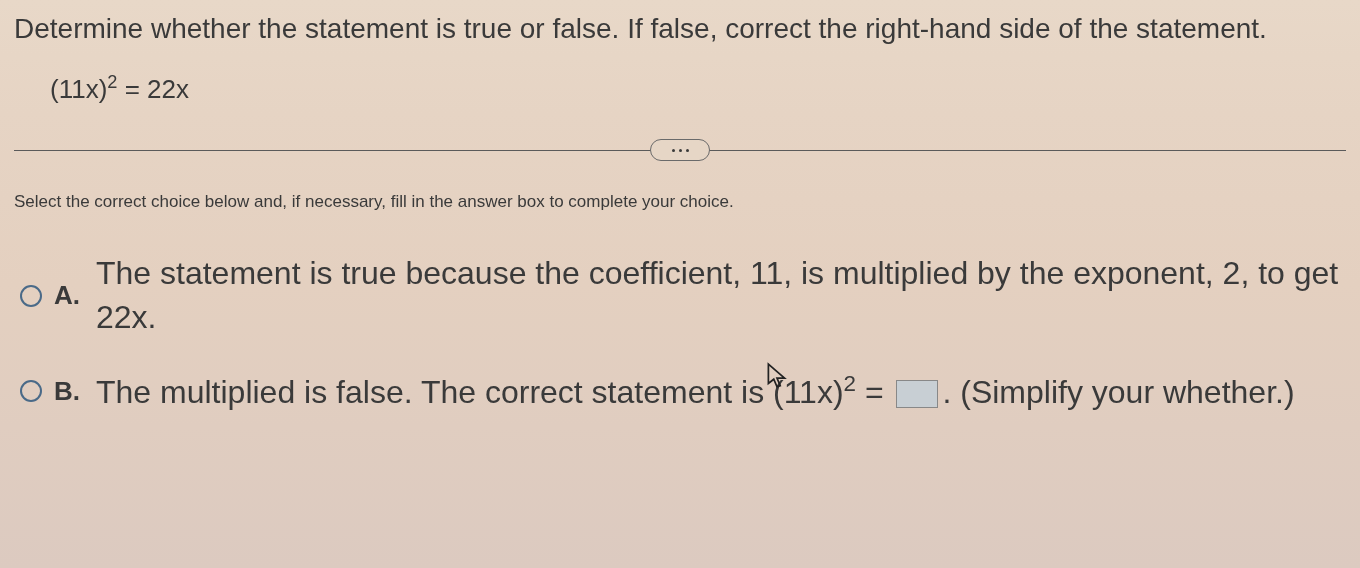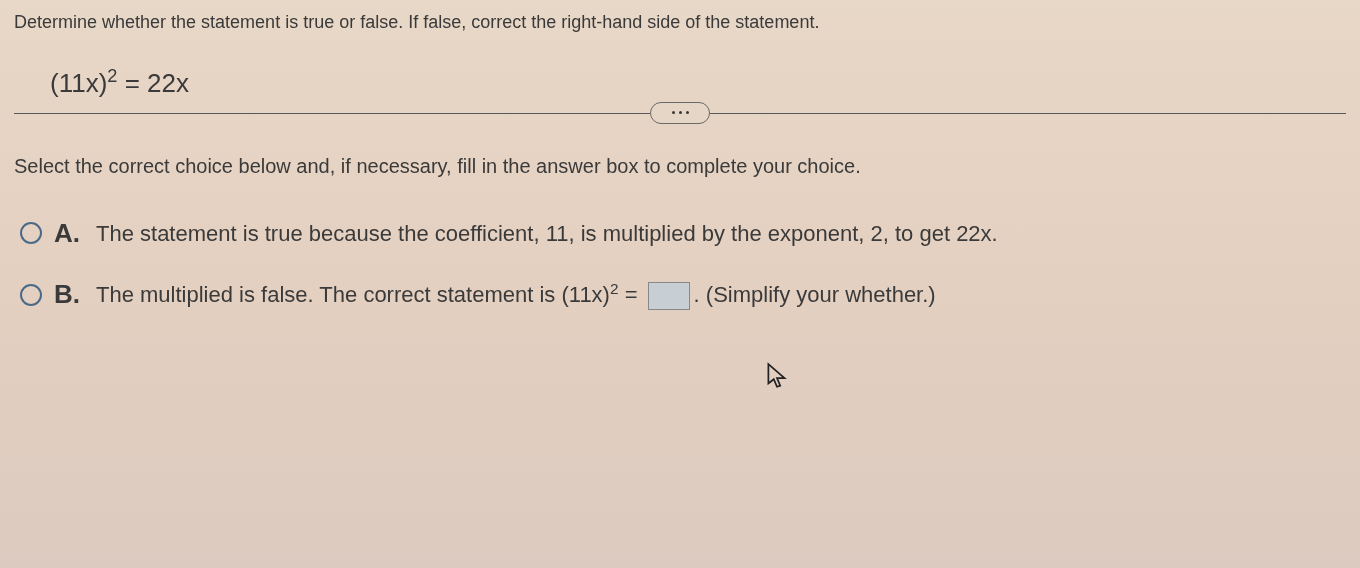"Determine whether the statement is" .question-prompt { font-size: 18px -> 28px; margin-bottom: 32px -> 24px }
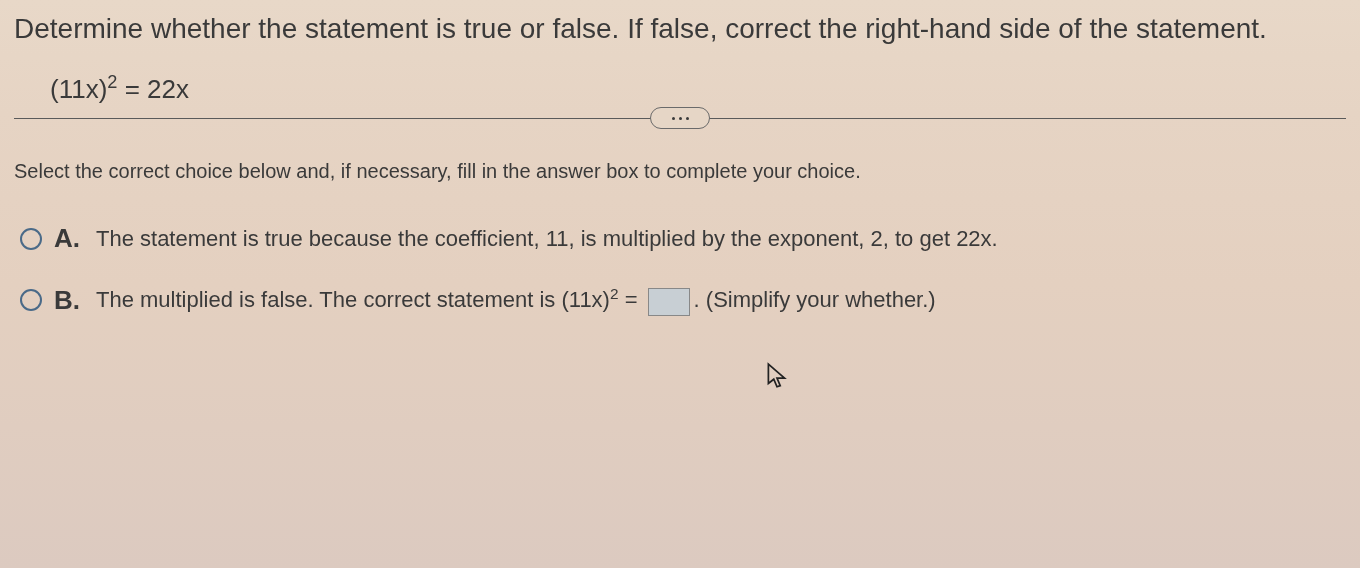"(11x)2 = 22x" .equation { margin-bottom: none -> 32px }
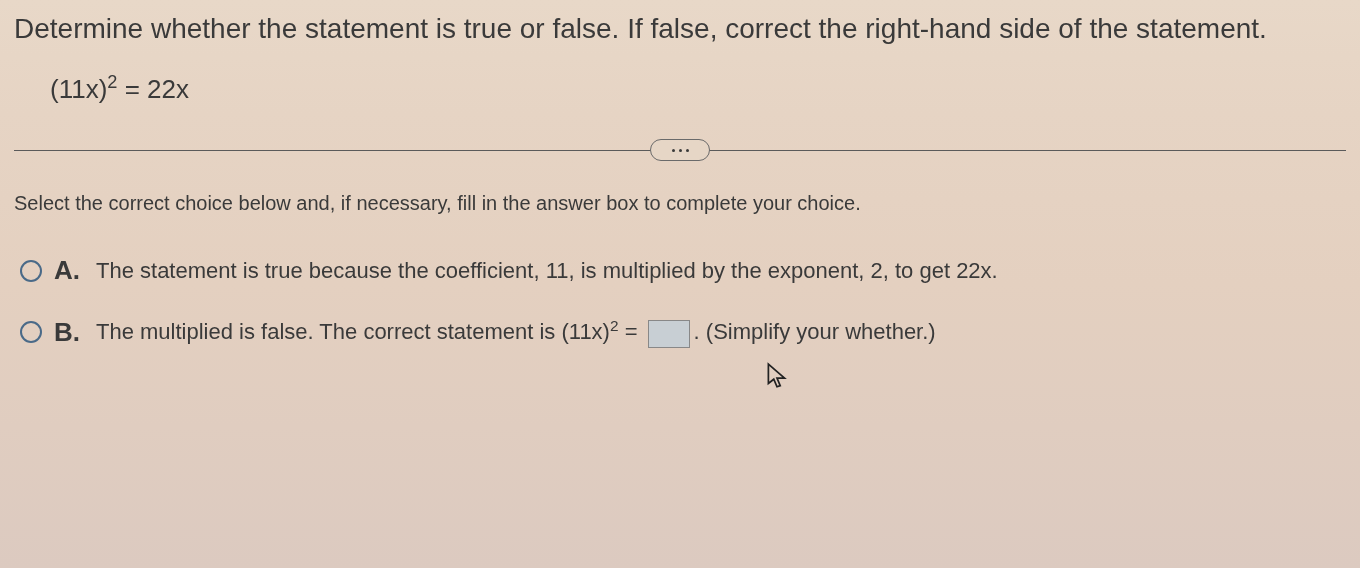"Select the correct choice below" .instruction { font-size: 20px -> 17px }
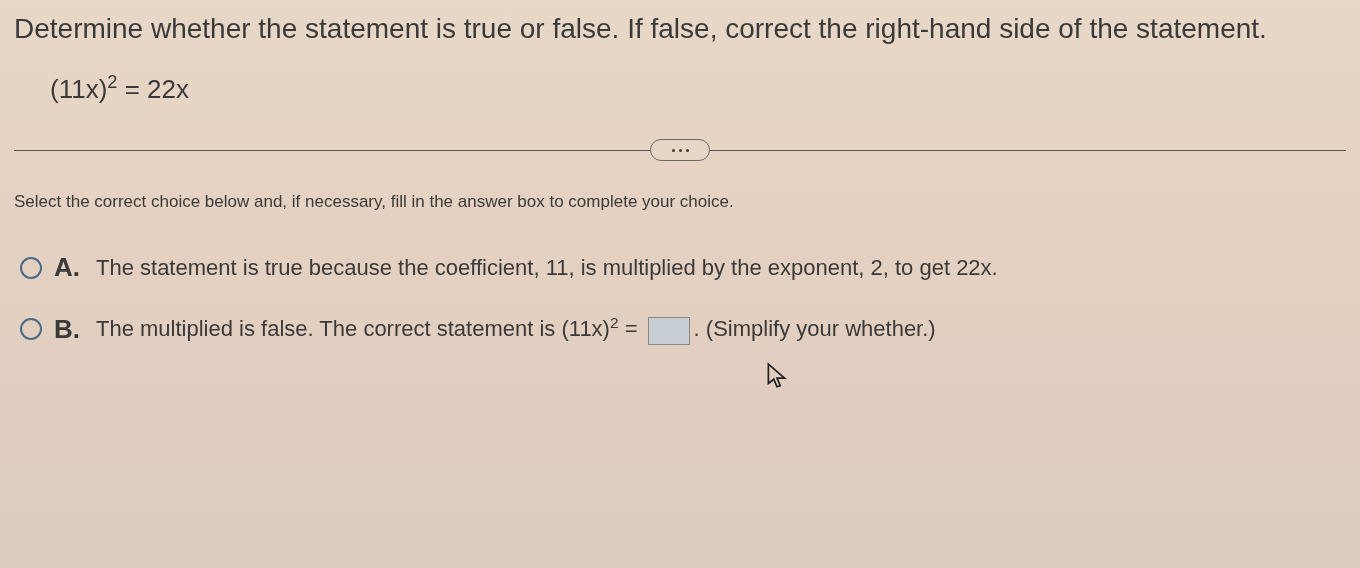"The statement is true because" .choice-text { font-size: 22px -> 32px }
